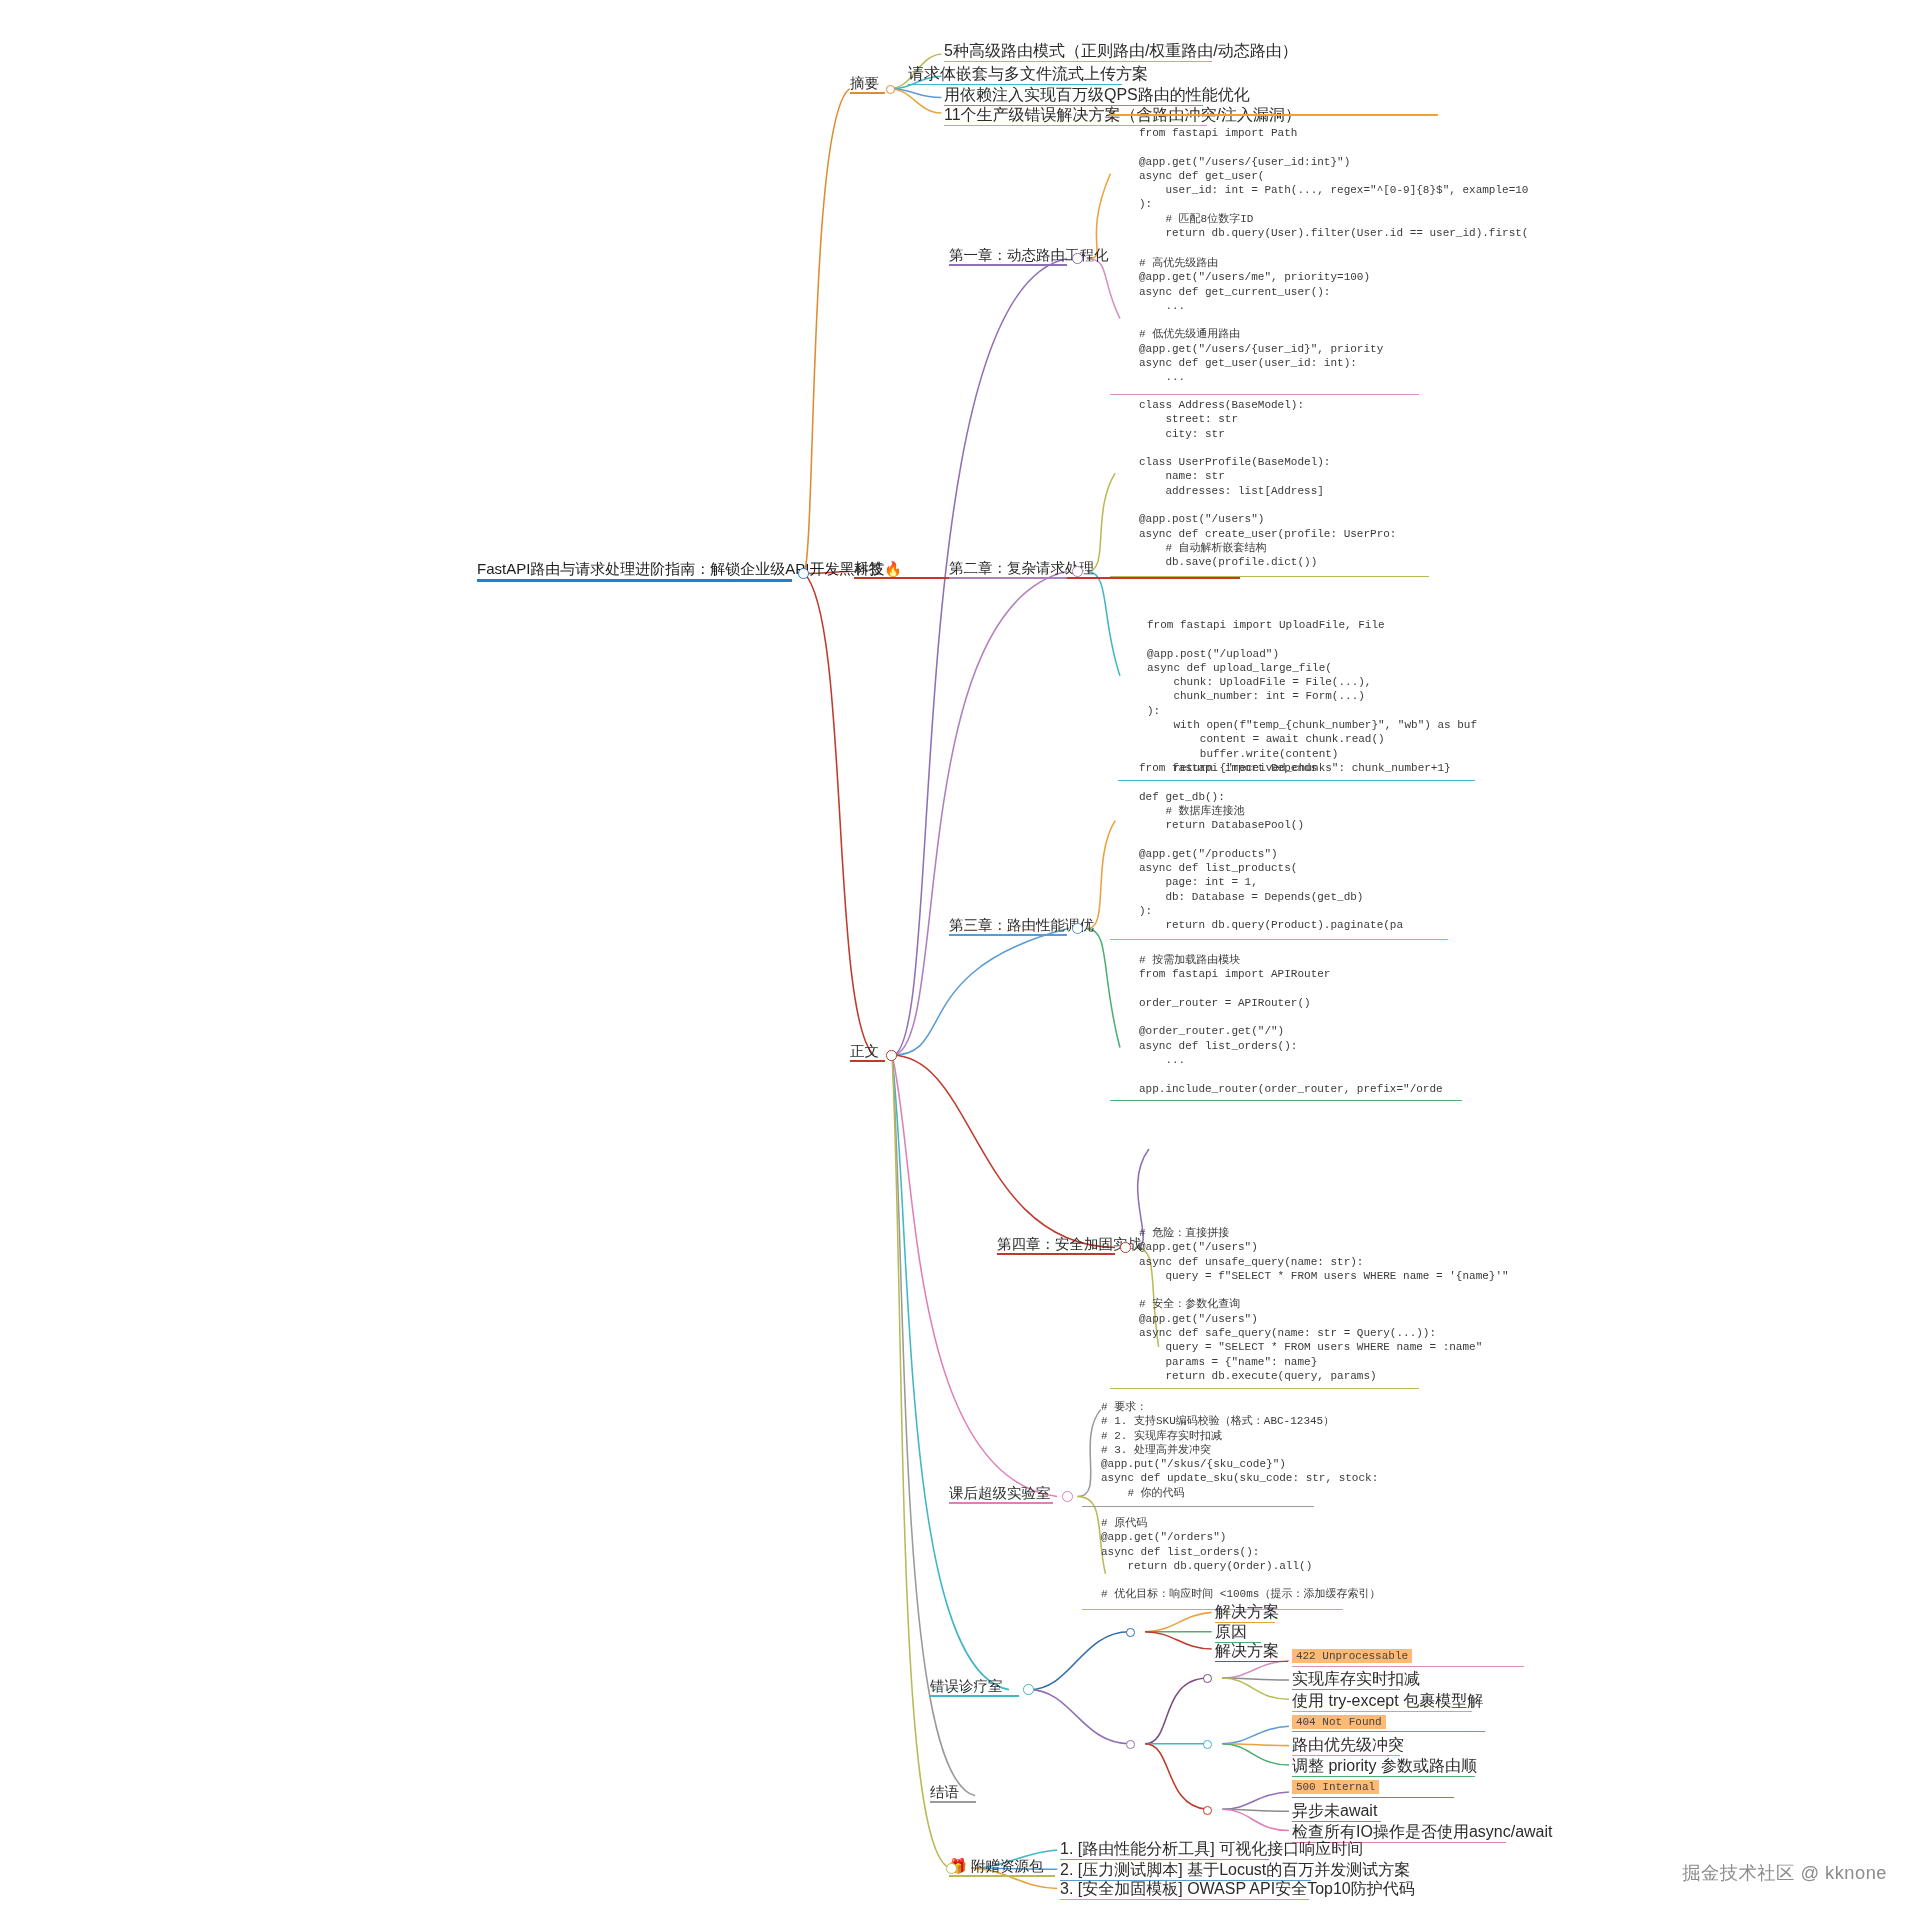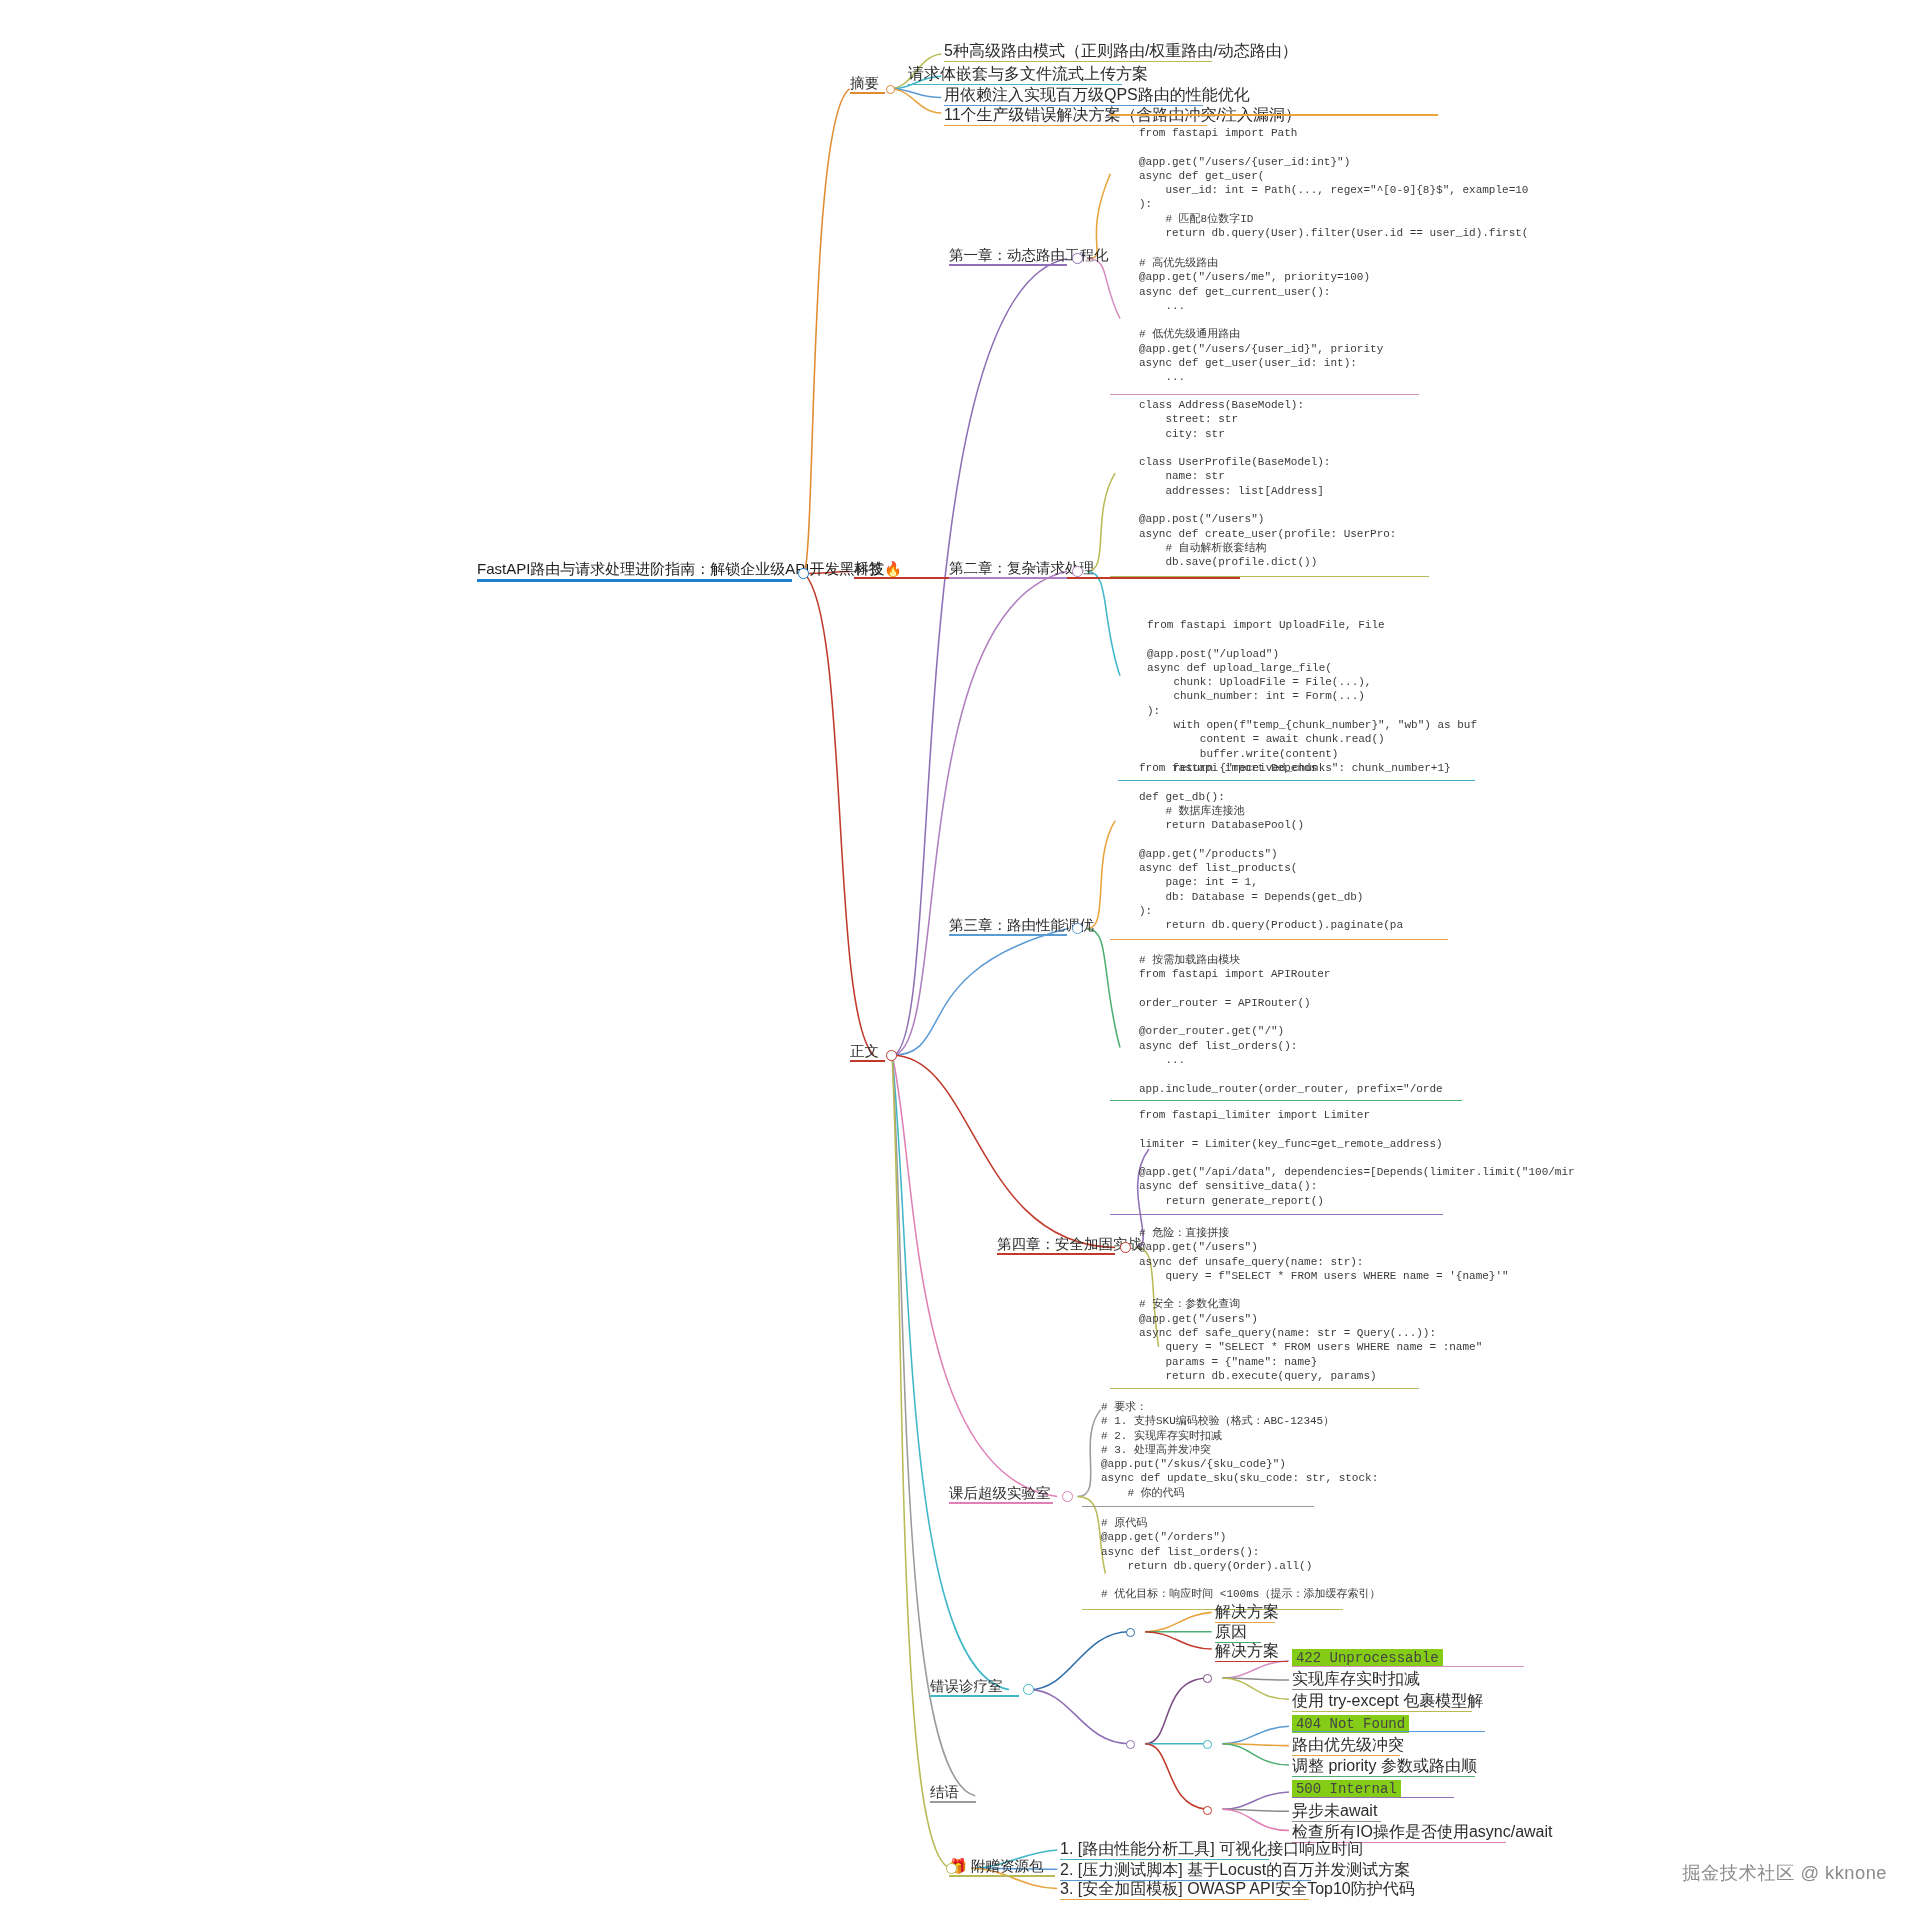"from fastapi_limiter import Limiter" div.code { html: <div><span>from fastapi_limiter import Limiter limiter = Limiter(key_func=get_remote_address) @app.get("/api/data", dependencies=[Depends(limiter.limit("100/mir async def sensitive_data(): return generate_report()</span> <div></div> </div> -> none }
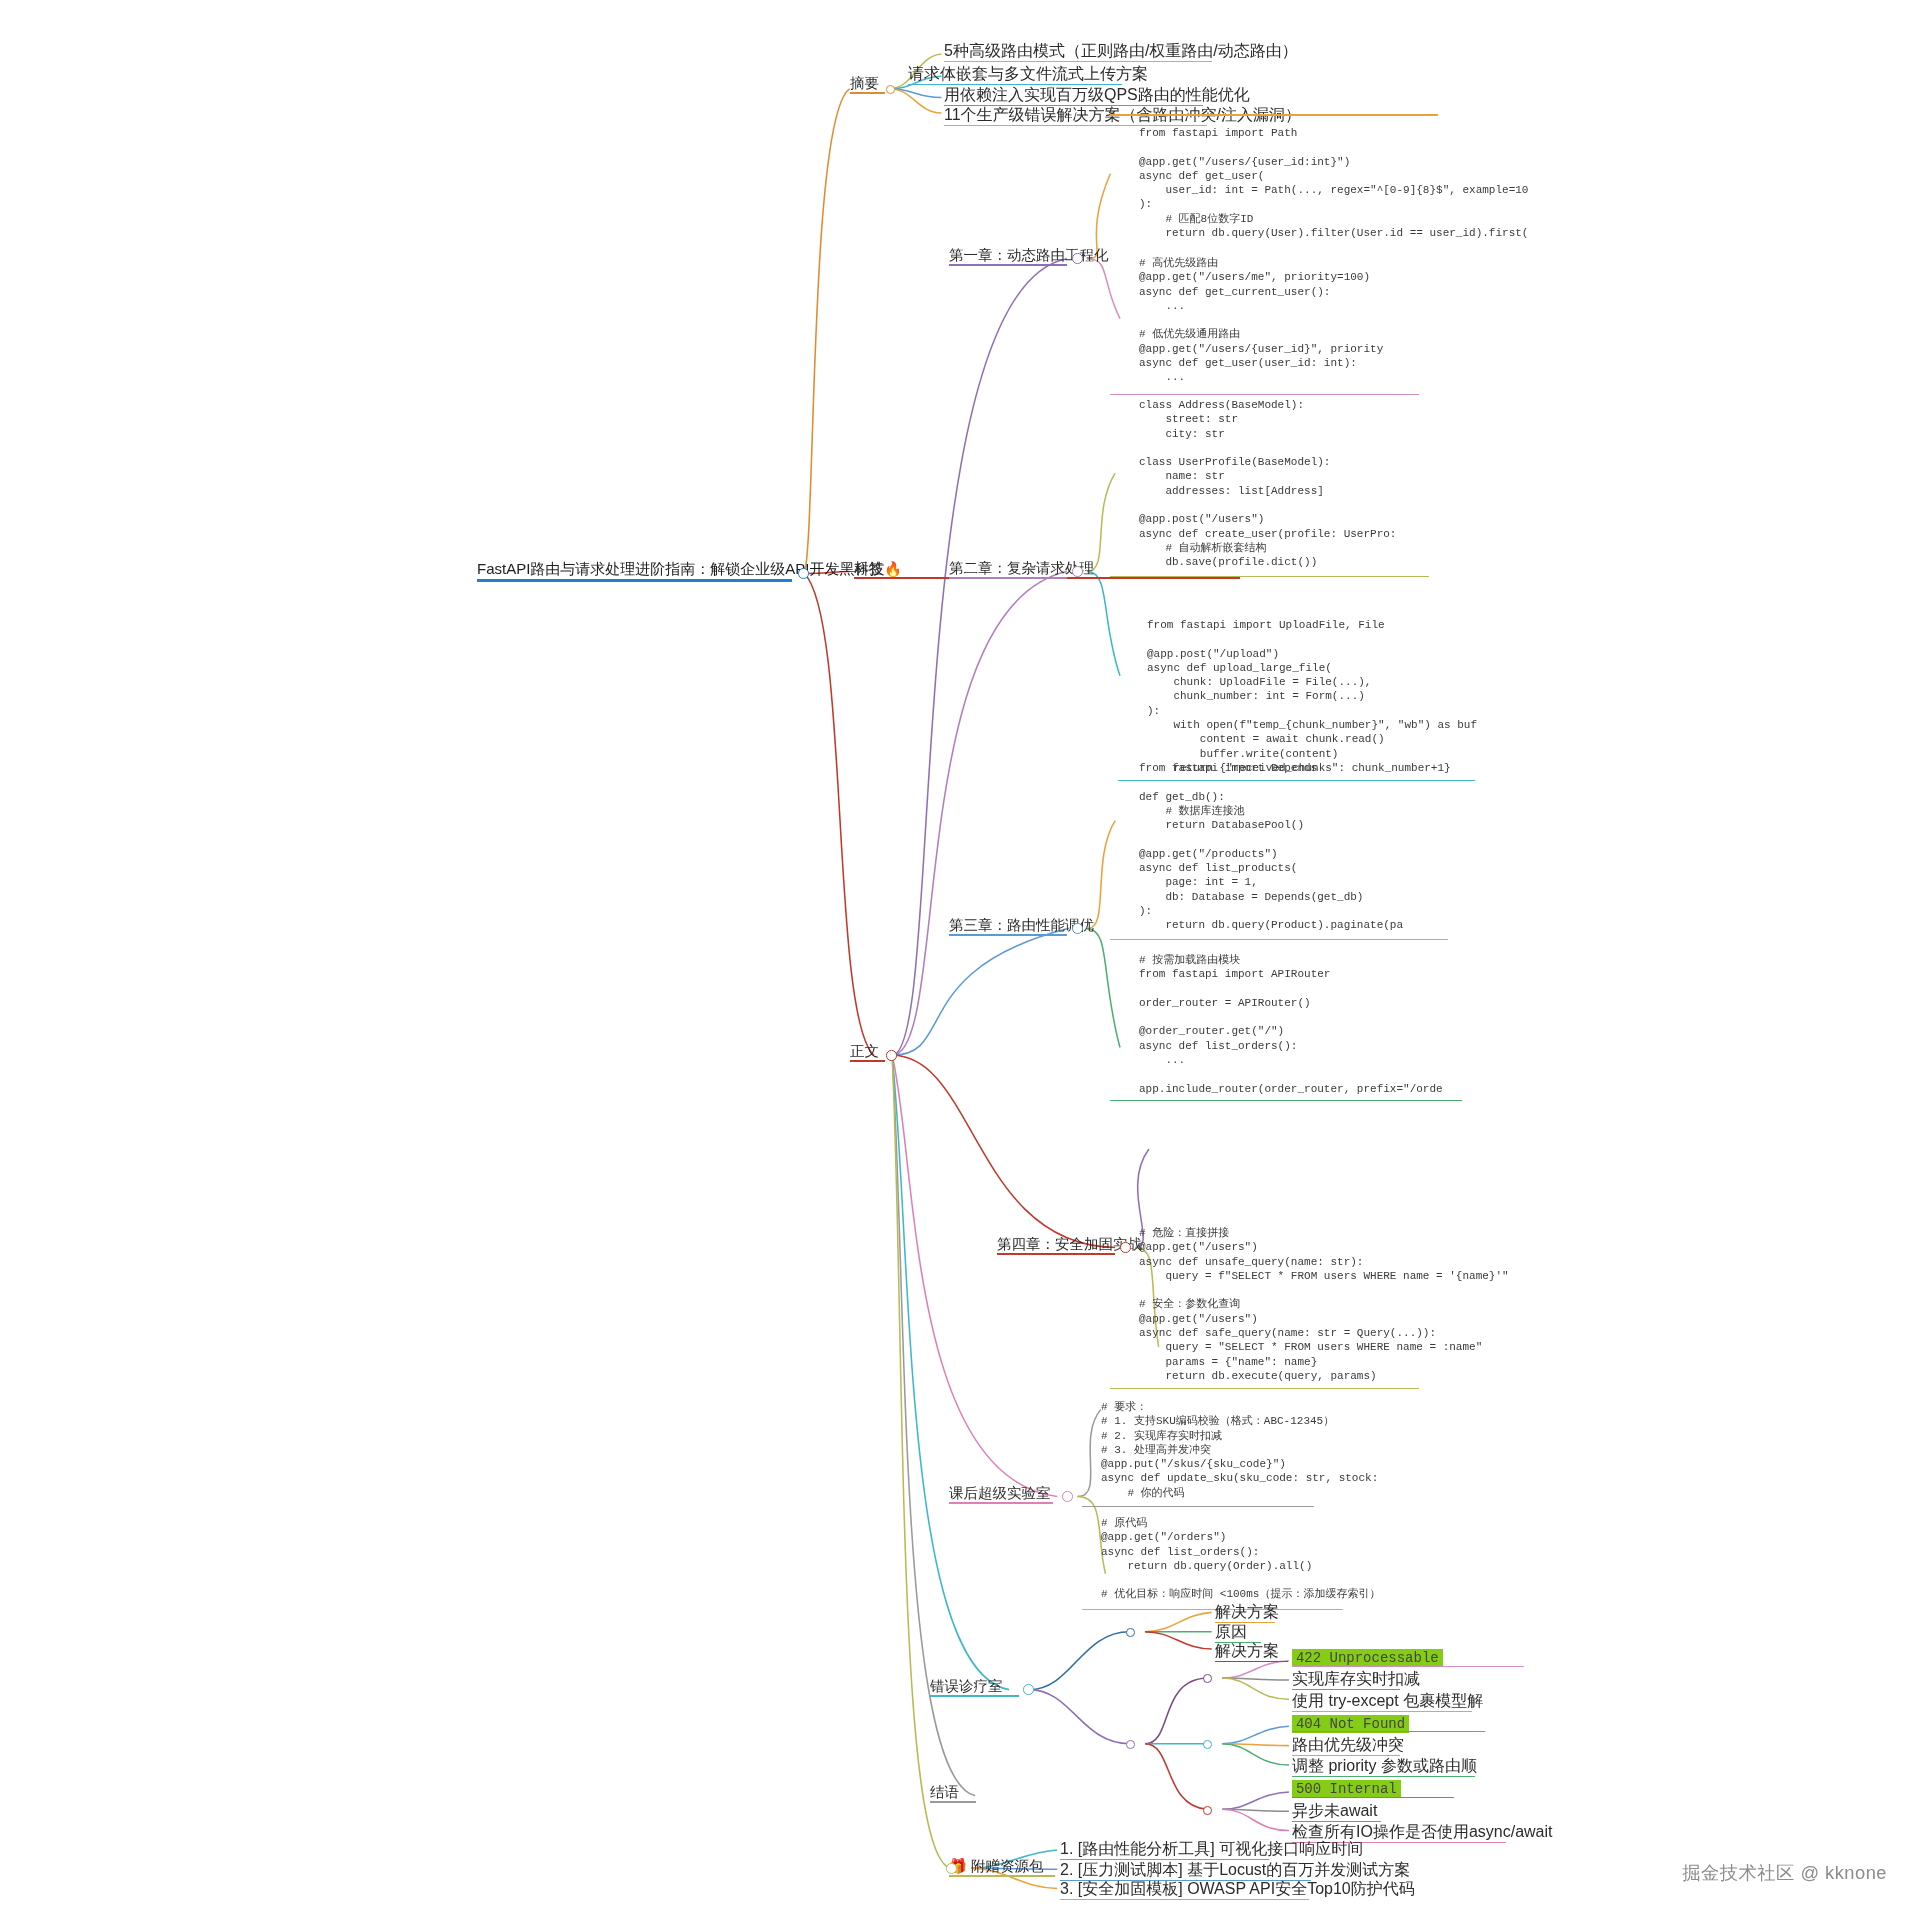"422 Unprocessable" .badge { background: #84cc16 -> #fdba74; font-size: 14px -> 11px }
